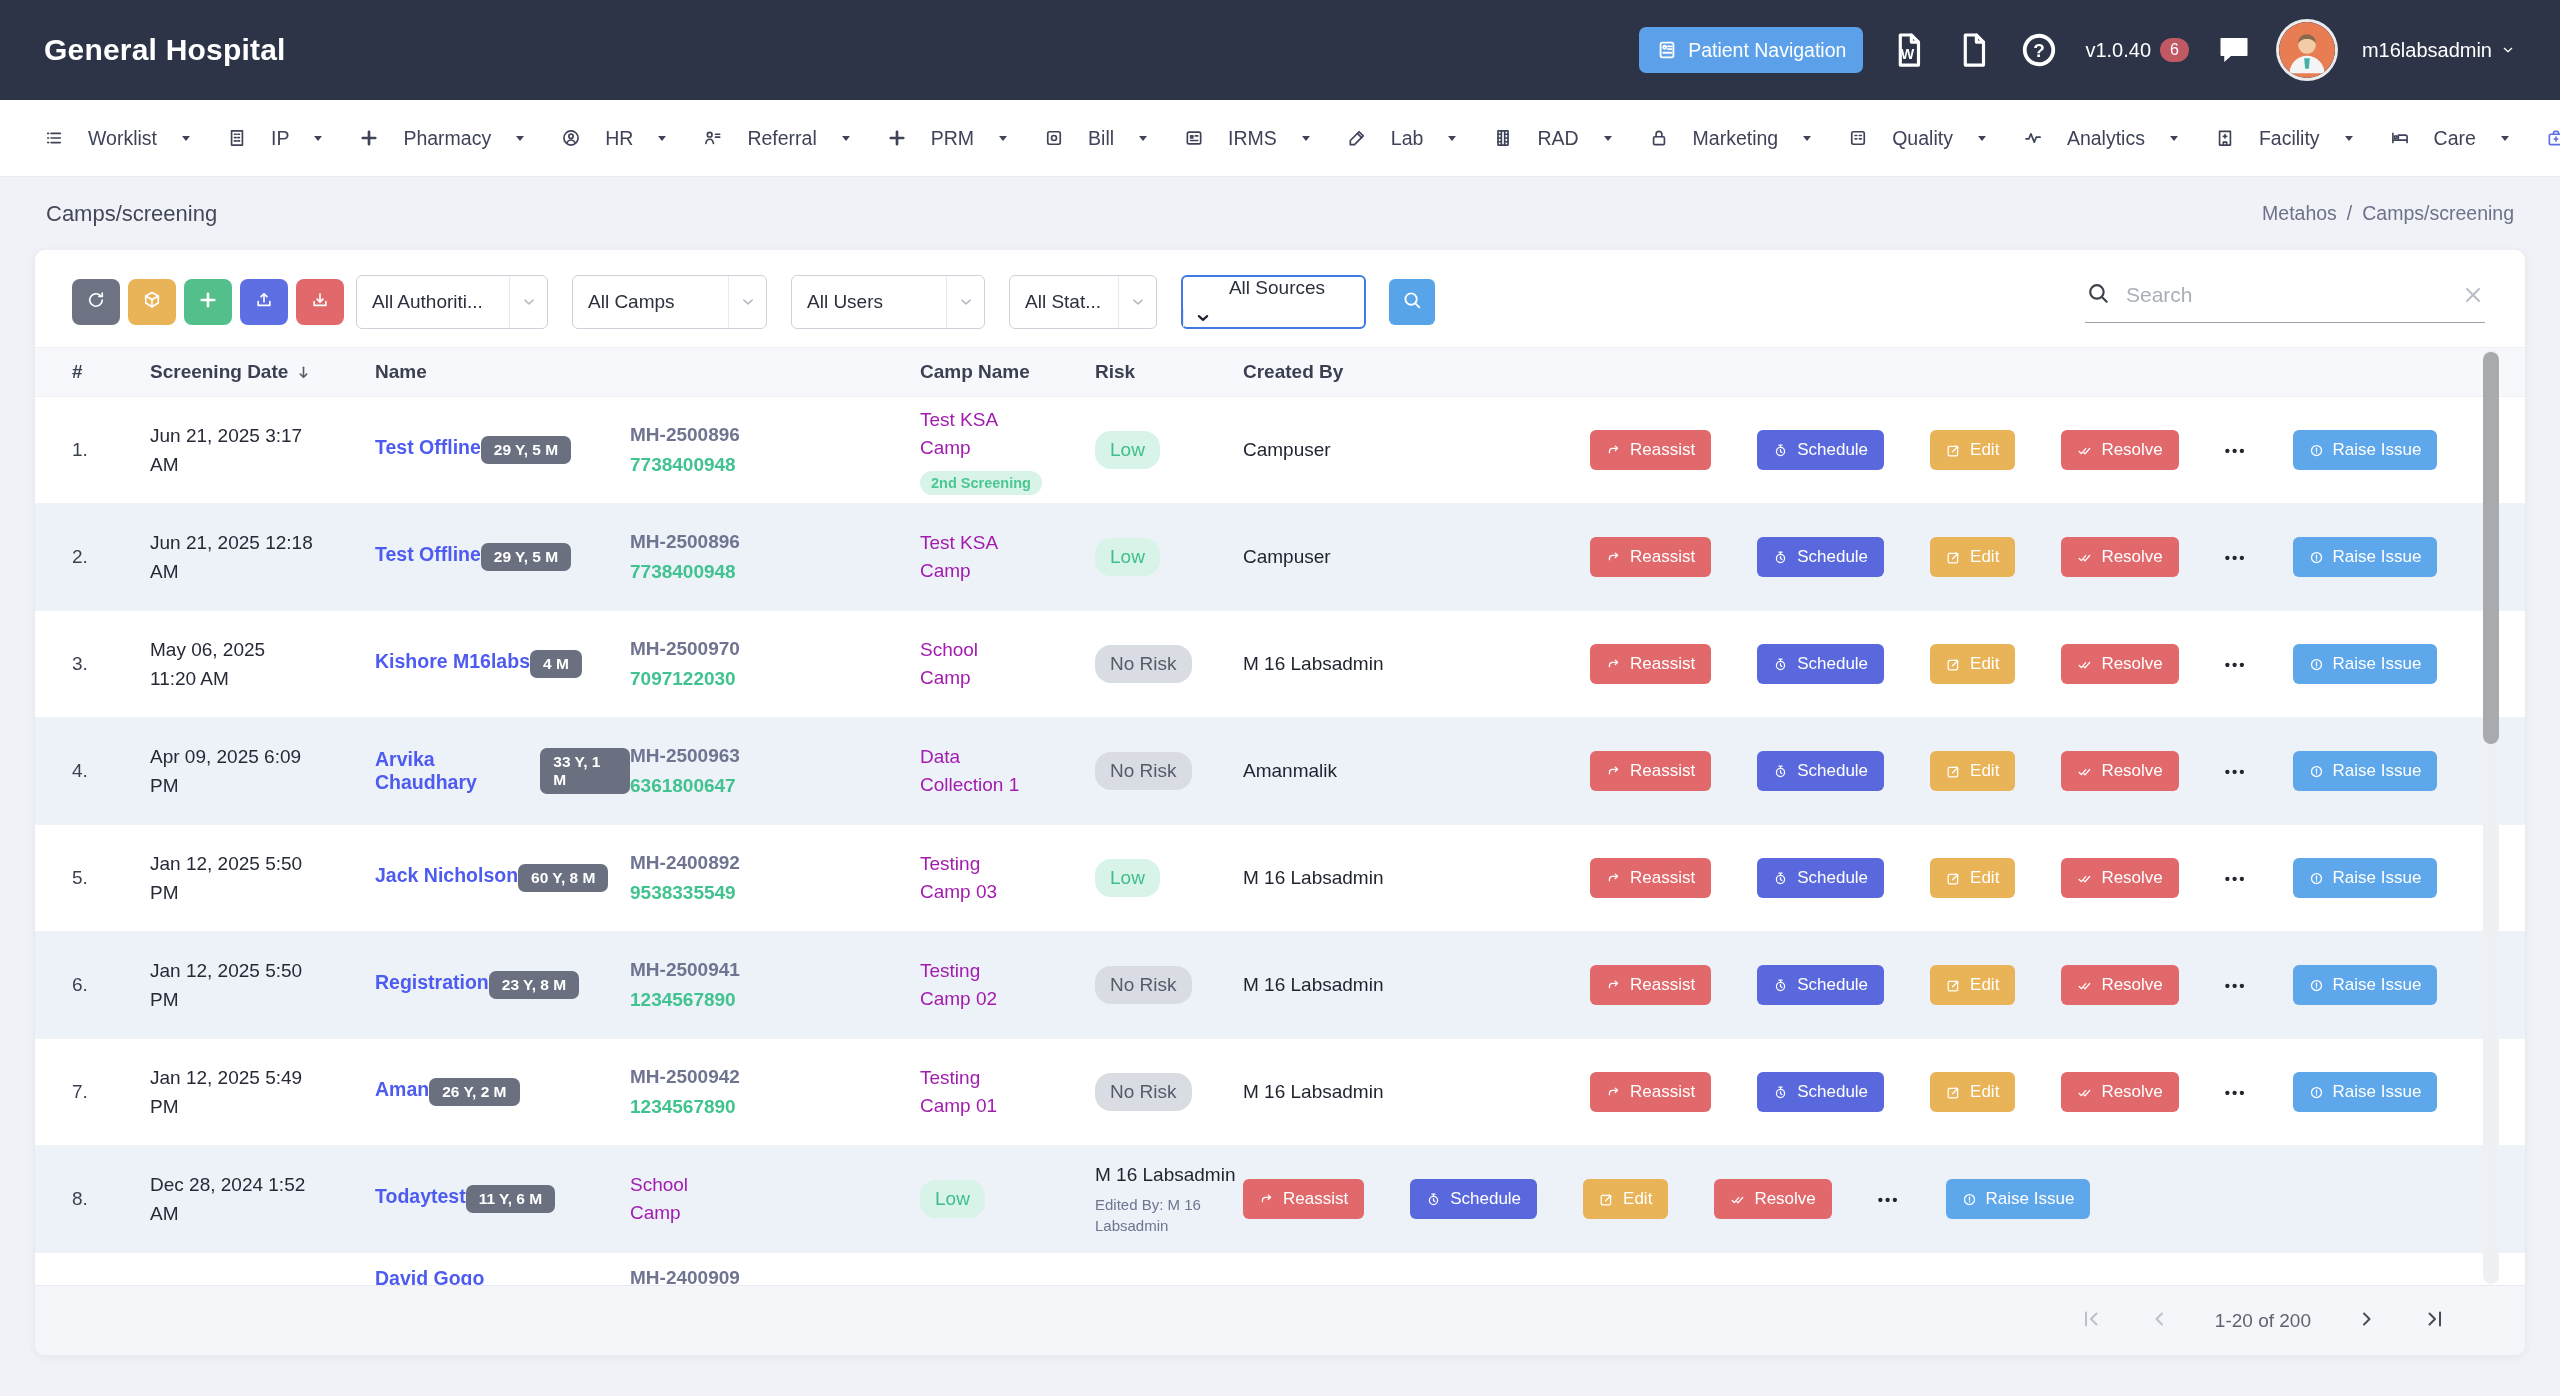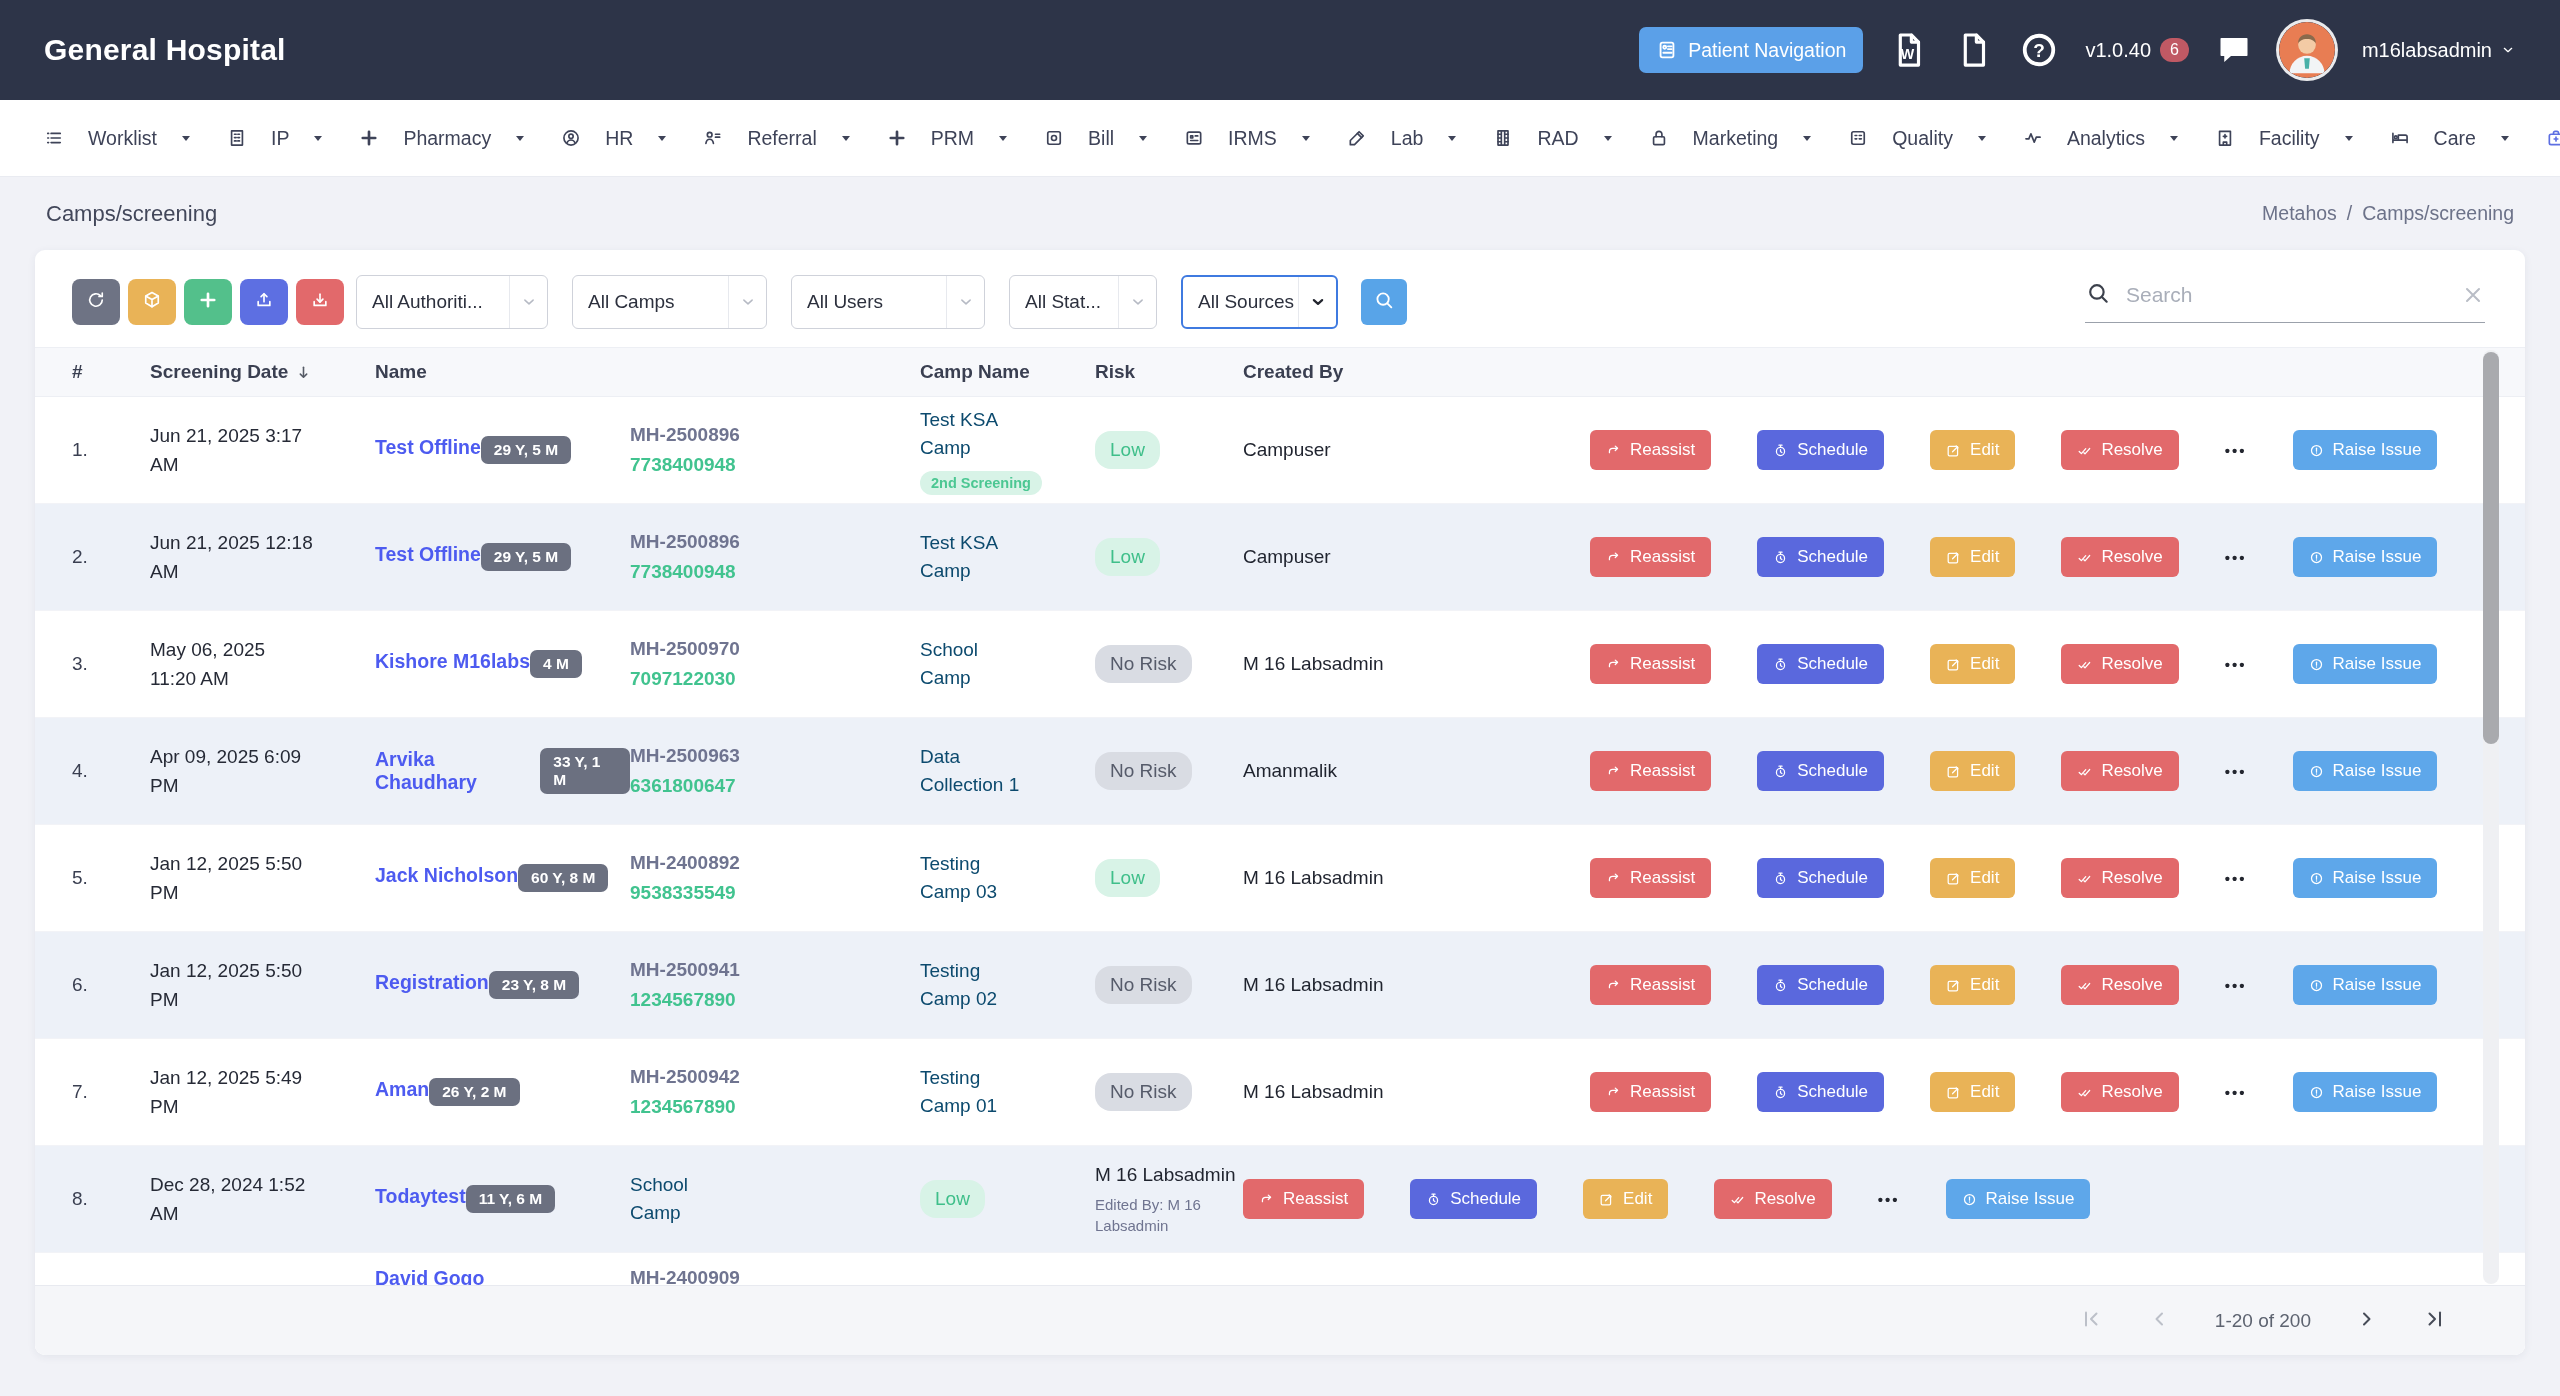"All Sources" div.filter-select { flex-direction: none -> column; width: 157px -> 185px }
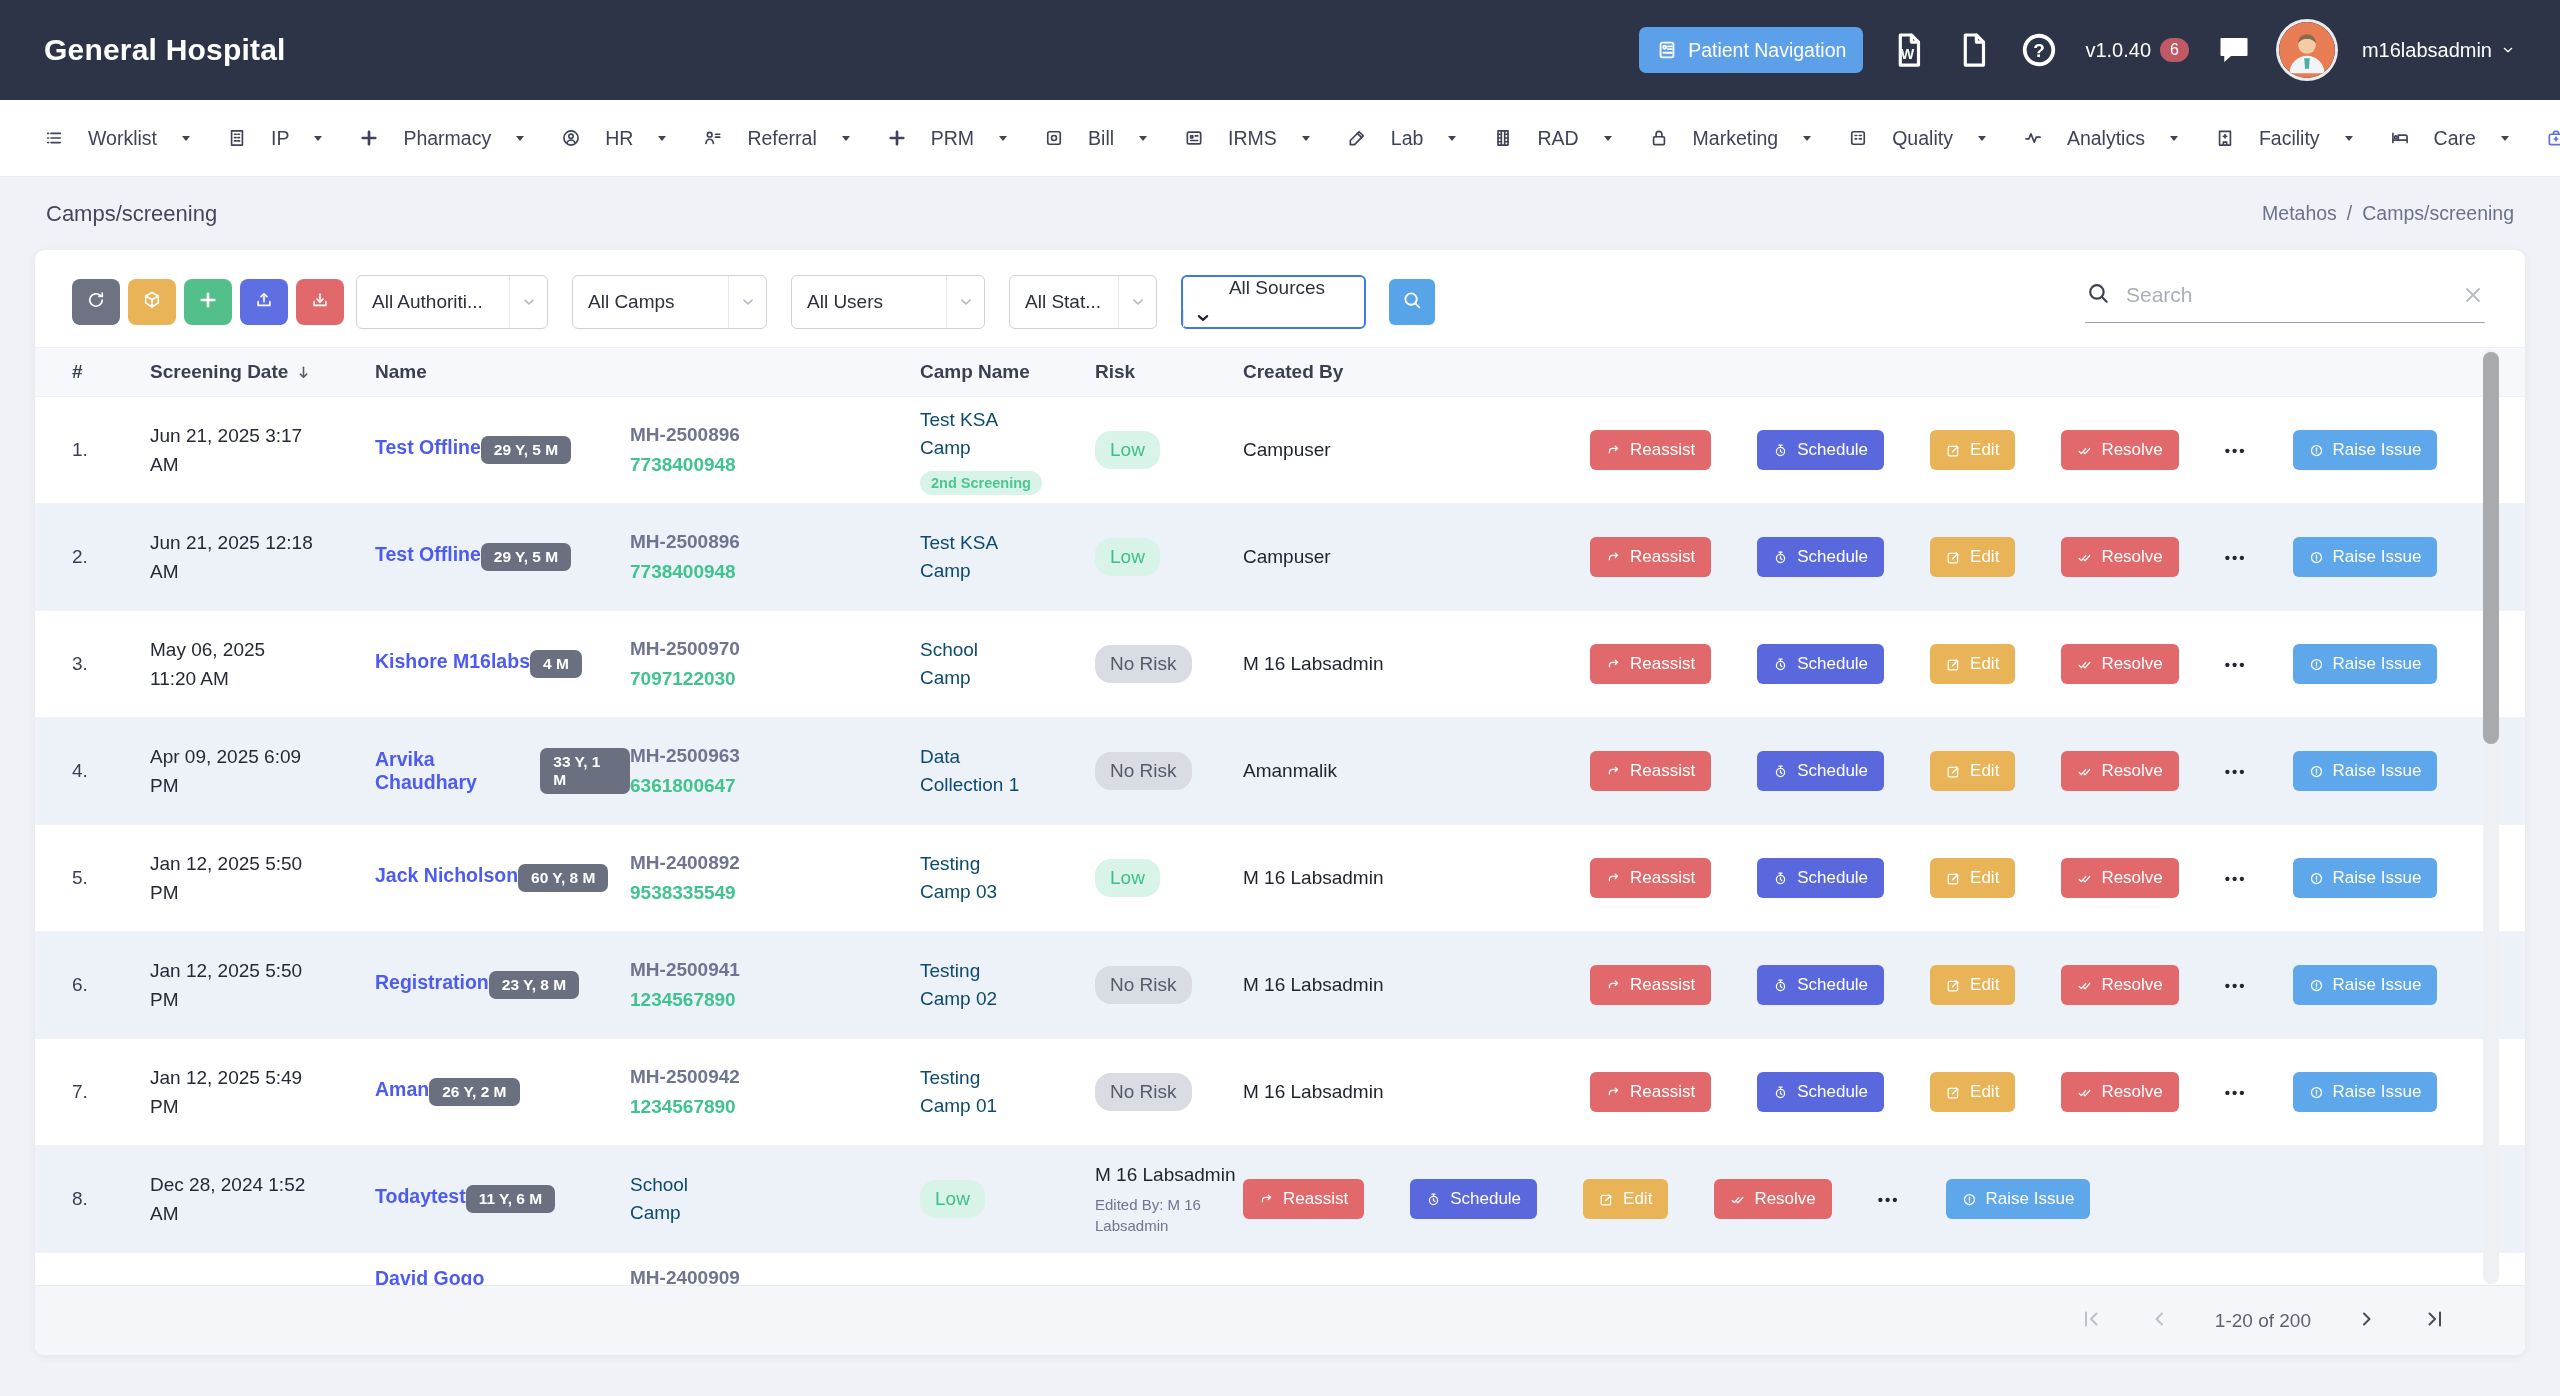"Test KSA Camp" .cname { color: #0c4a6e -> #a21caf }
